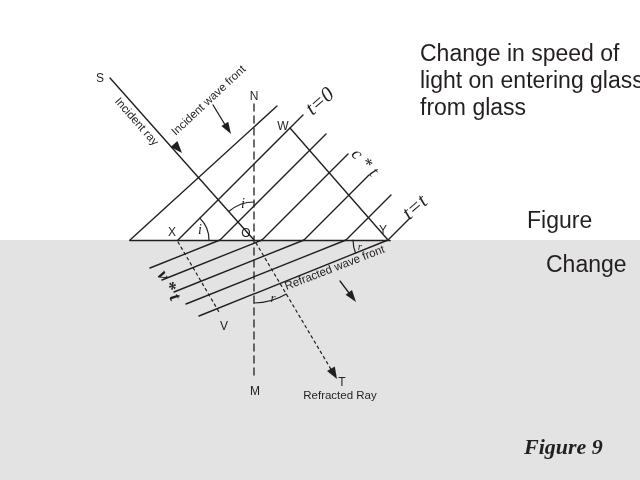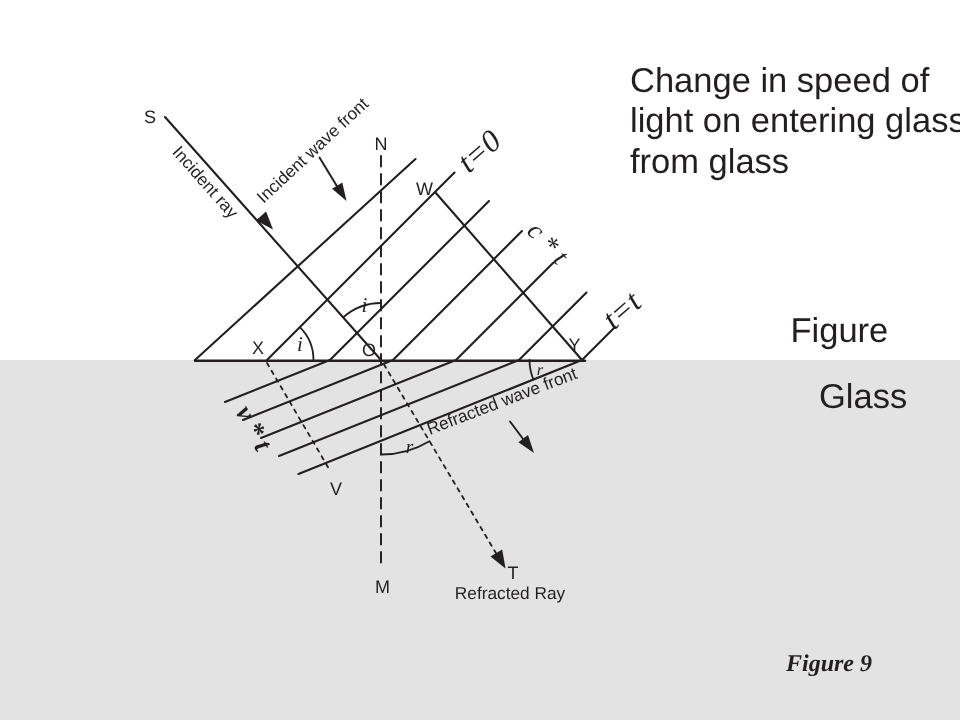"Glass" div.txt { text: Glass -> Change }
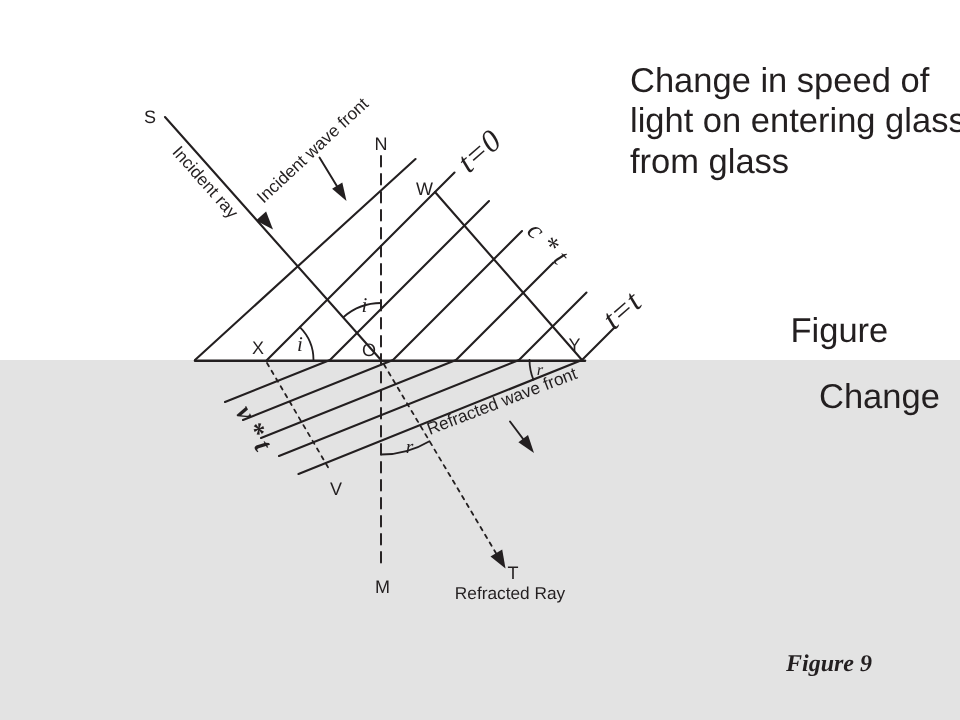"Figure 9" #figure-caption { font-size: 16px -> 22px }
